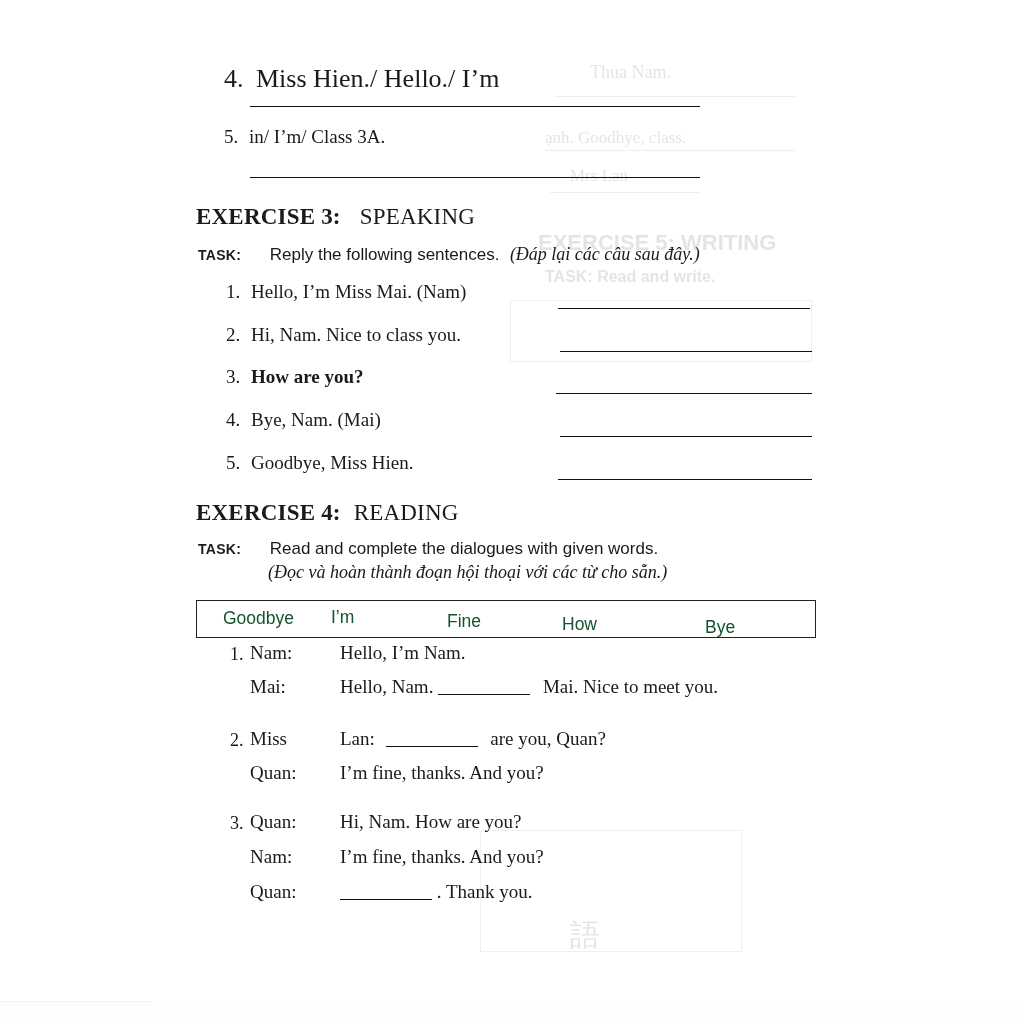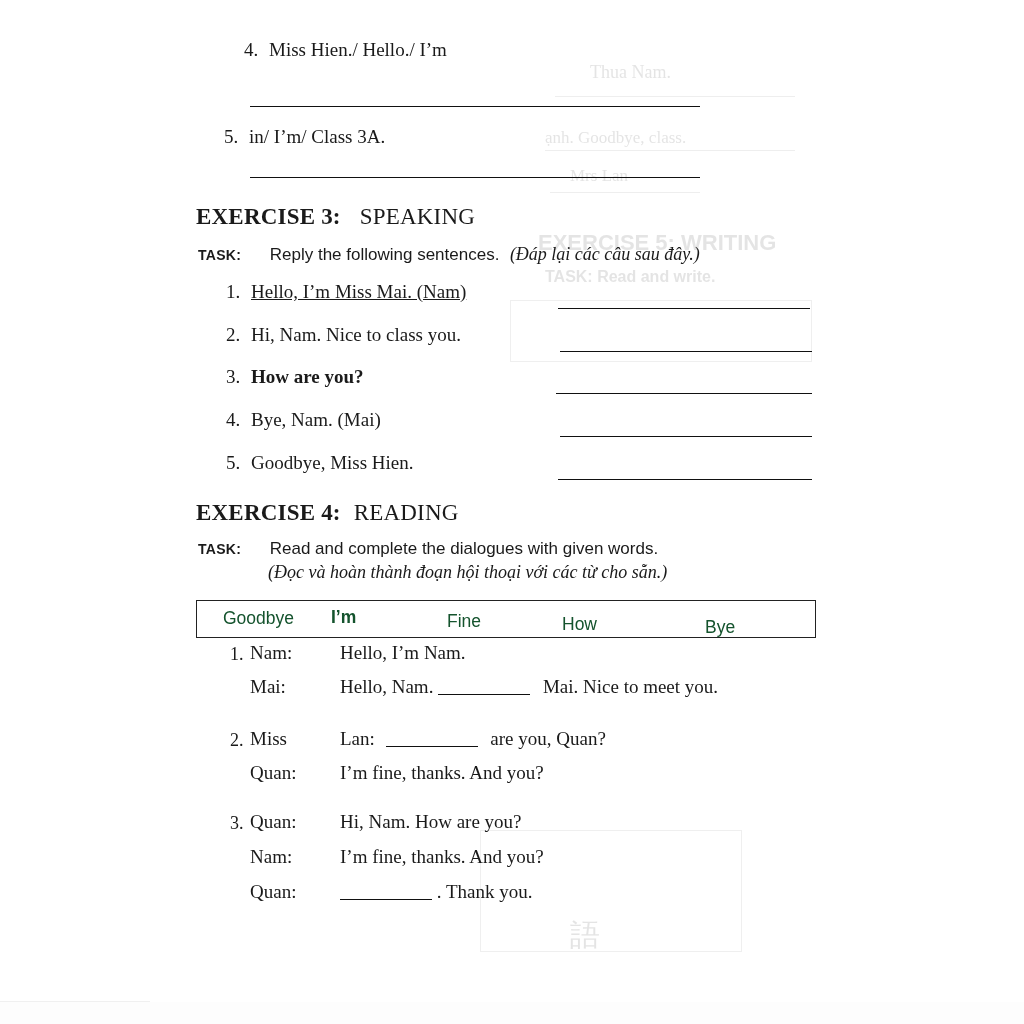"4. Miss Hien./ Hello./ I’m" .top-item-4 { font-size: 19px -> 26px; margin-left: 20px -> none; top: 39px -> 64px }
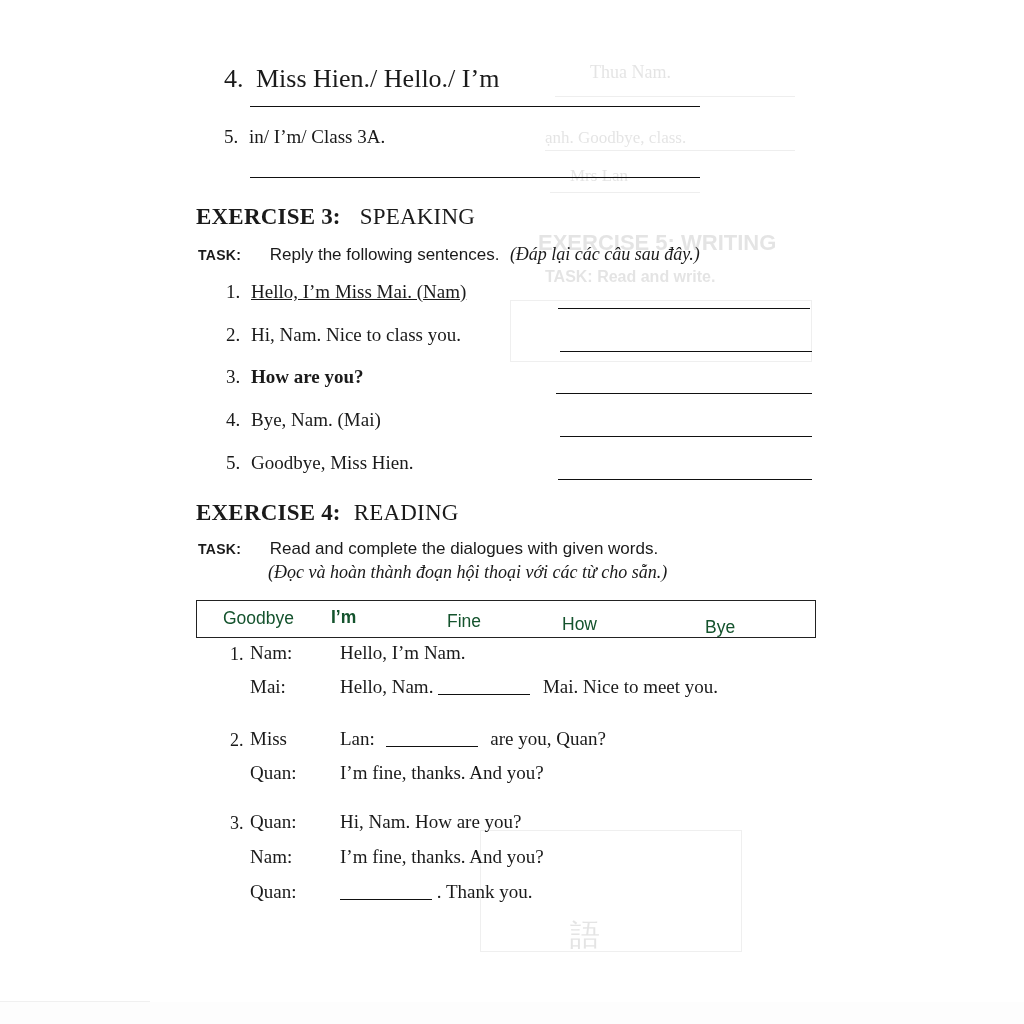"Hello, I’m Miss Mai. (Nam)" span { text-decoration: underline -> none }
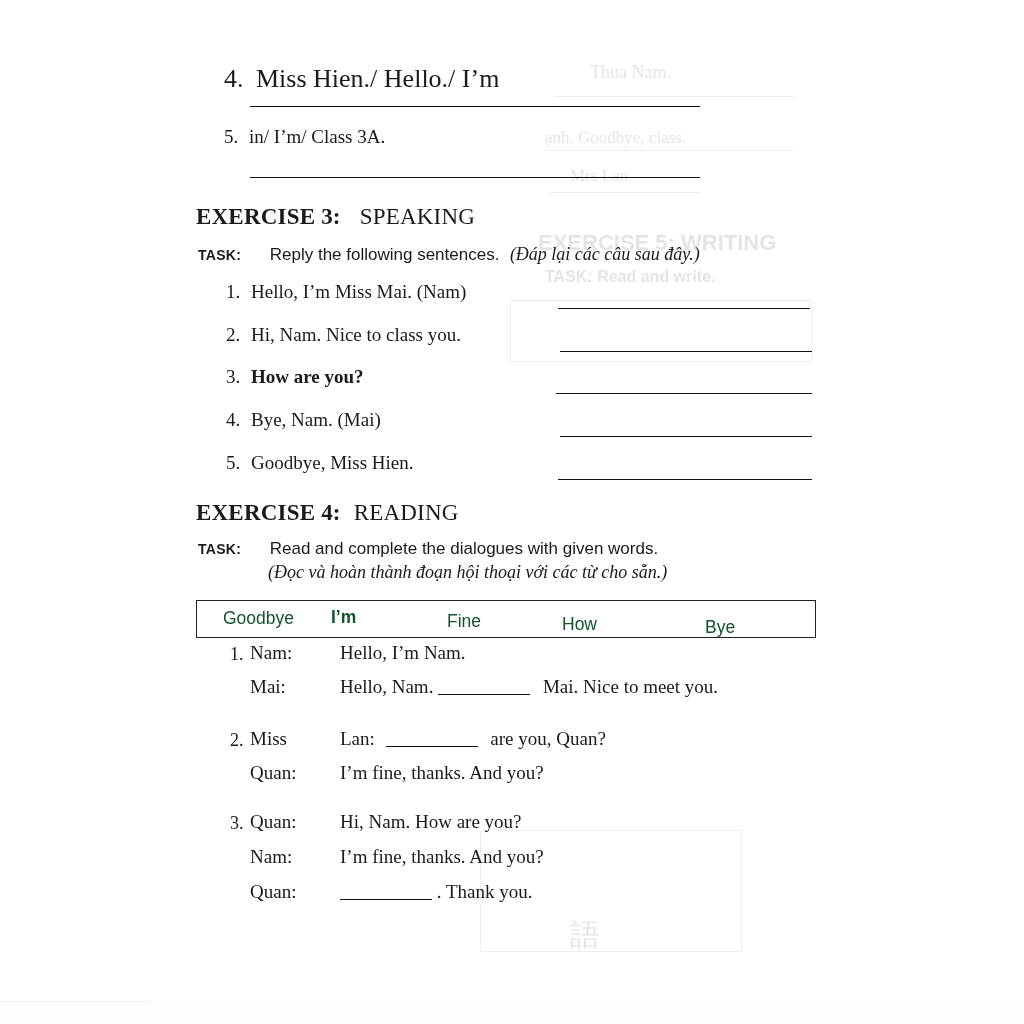"I’m" span.w { font-weight: bold -> none }
